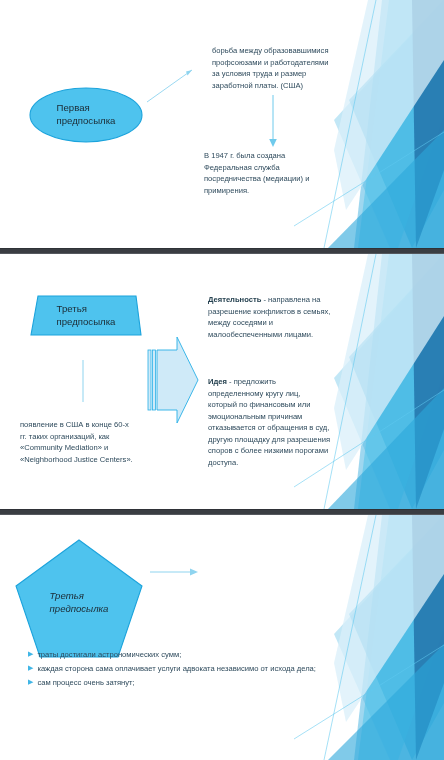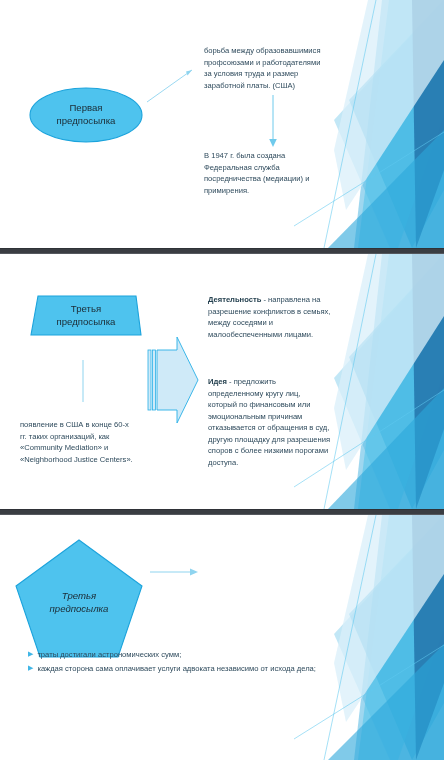"борьба между образовавшимися" div.txt { left: 204px -> 212px }
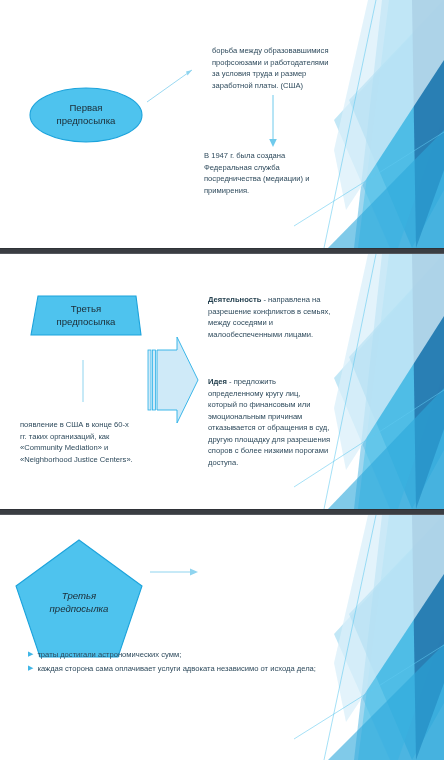"Первая" .shape-text { text-align: center -> none }
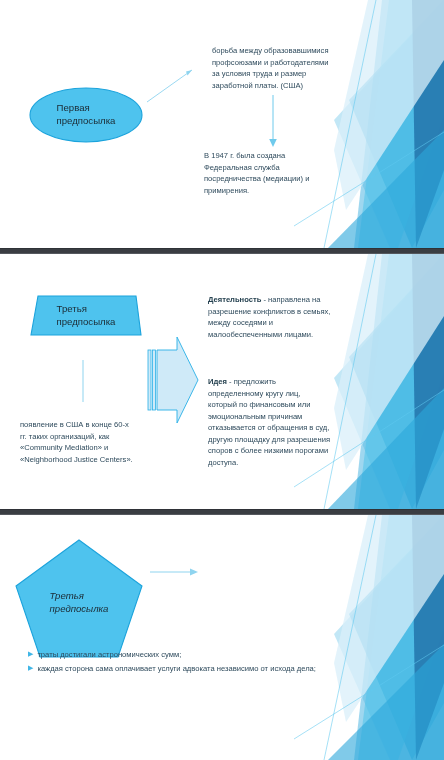"сам процесс очень затянут;" div.bullet-row { html: none -> <div> <span>▶</span> <span>сам процесс очень затянут;</span> </div> }
